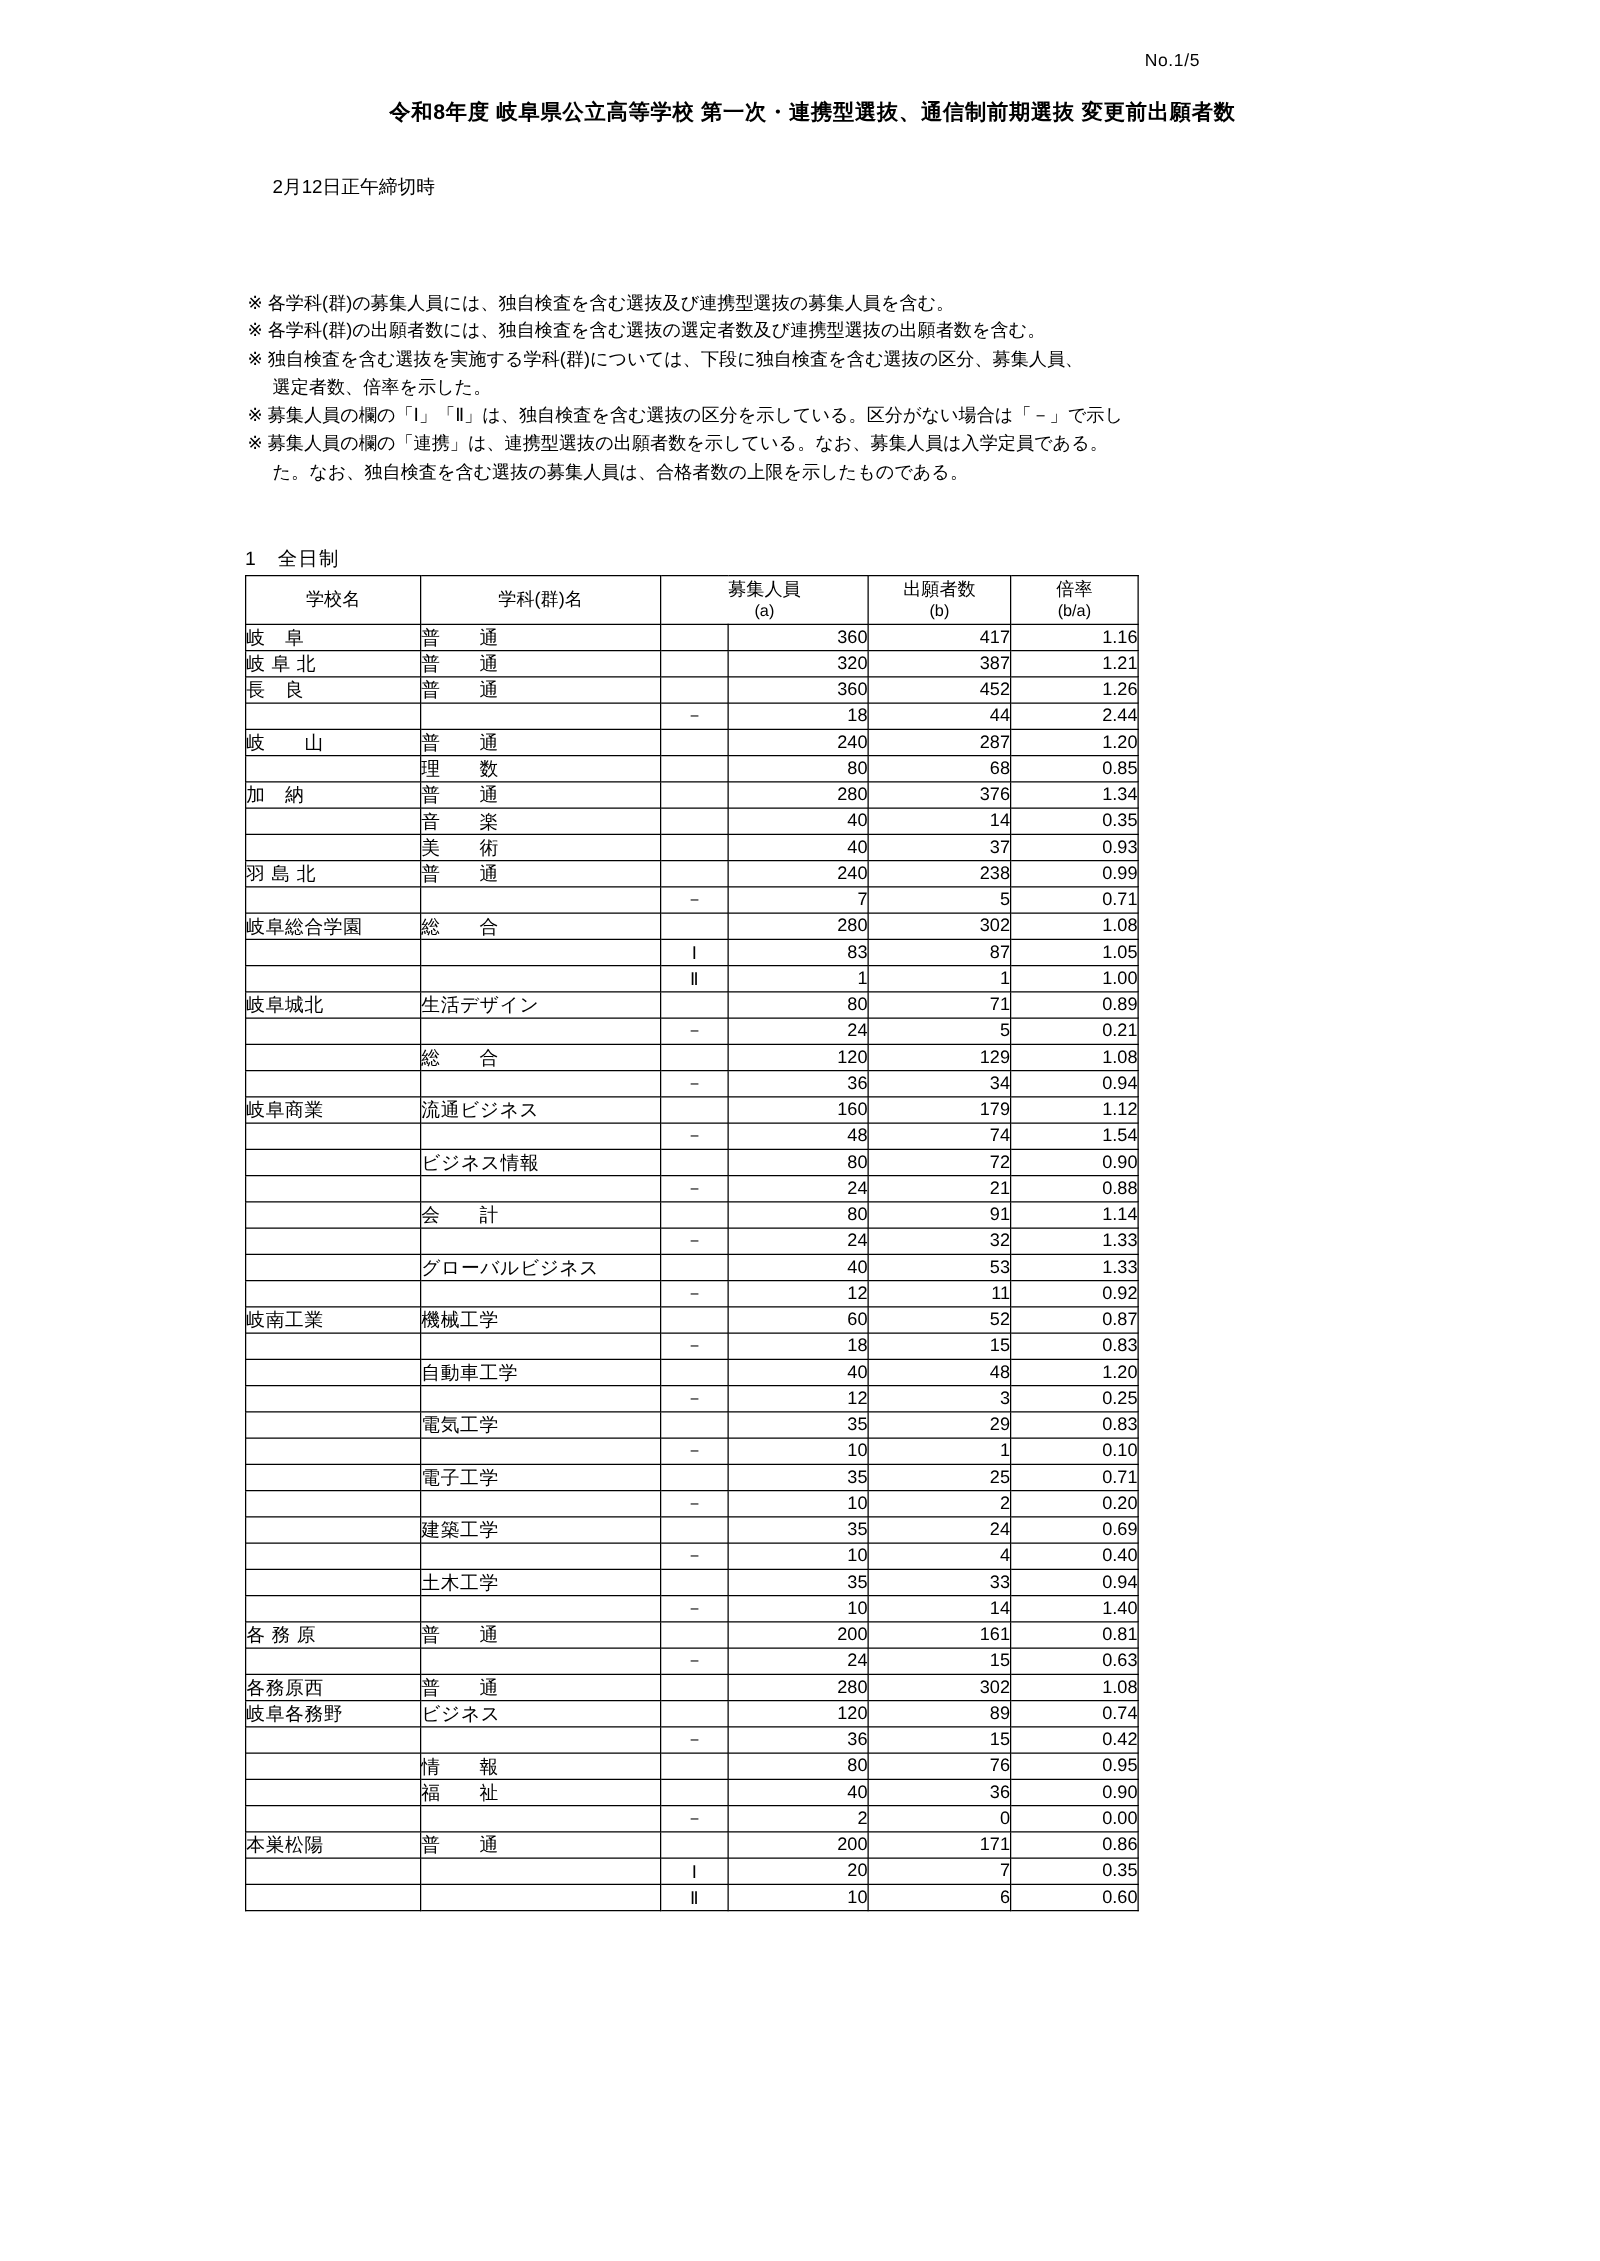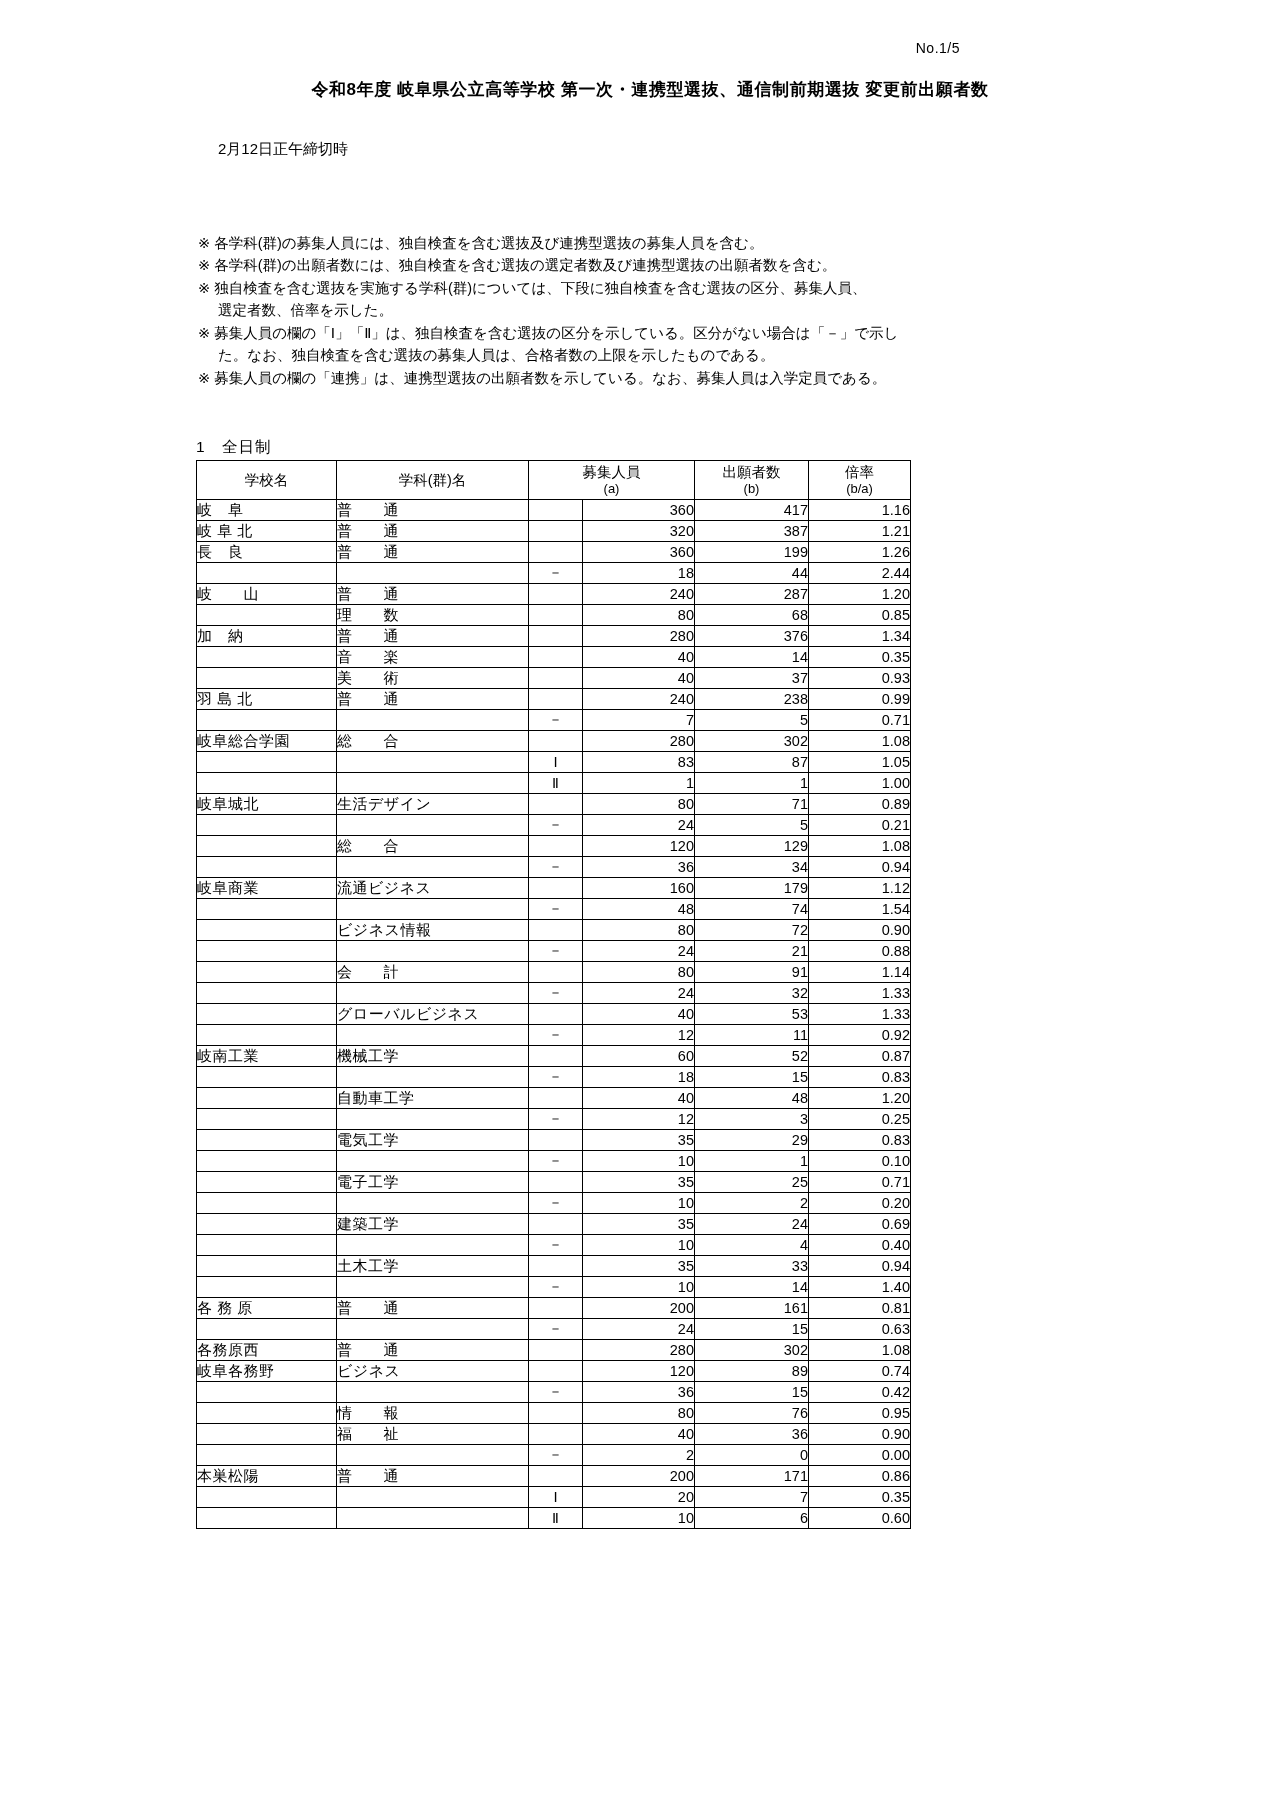"た。なお、独自検査を含む選抜の募集人員は、合格者数の上限を示したものである。" span.note { order: before "※ 募集人員の欄の「連携」は、連携型選抜の出願者数を示している。なお、募集人員は入学定員である。" -> after "※ 募集人員の欄の「連携」は、連携型選抜の出願者数を示している。なお、募集人員は入学定員である。" }
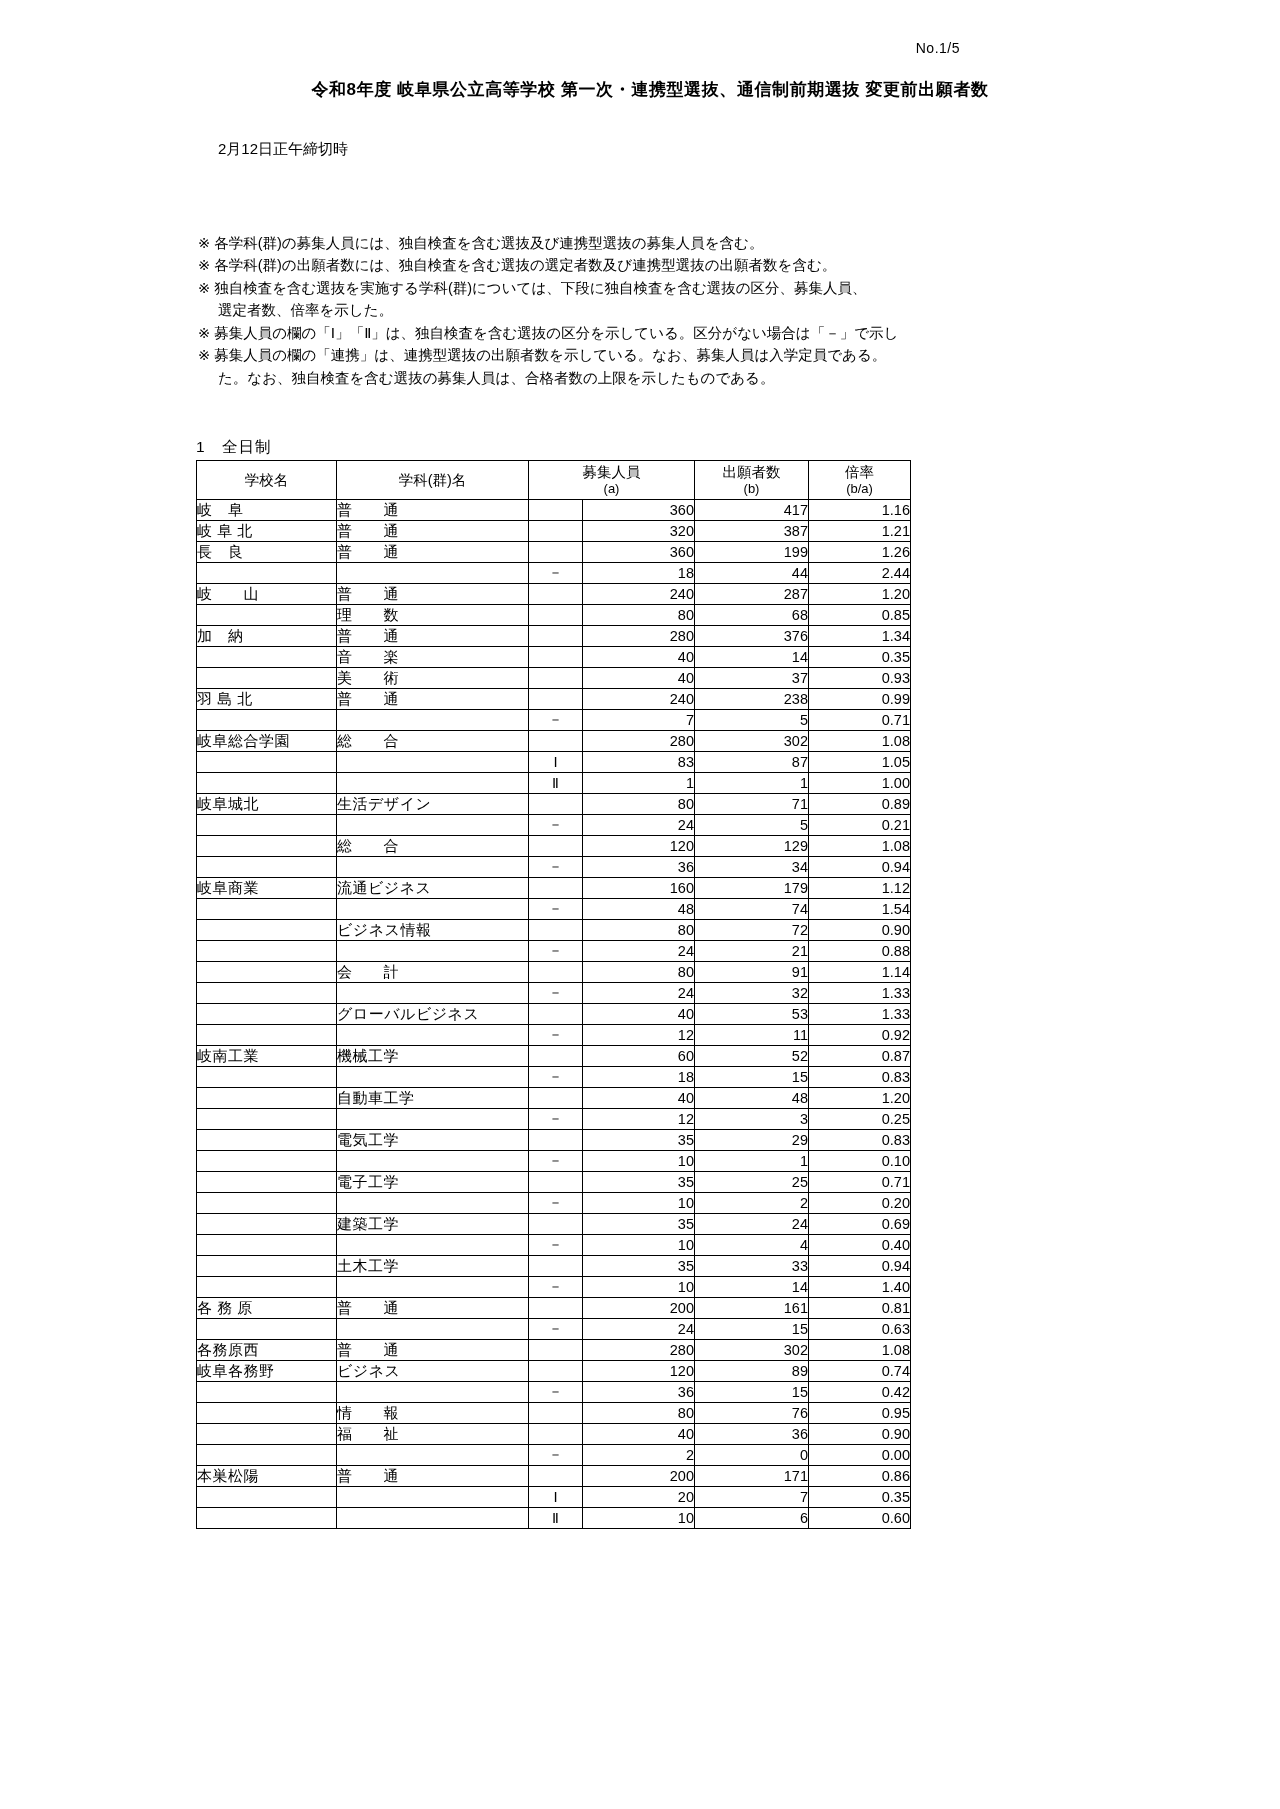"199" td.num { text: 199 -> 452 }
